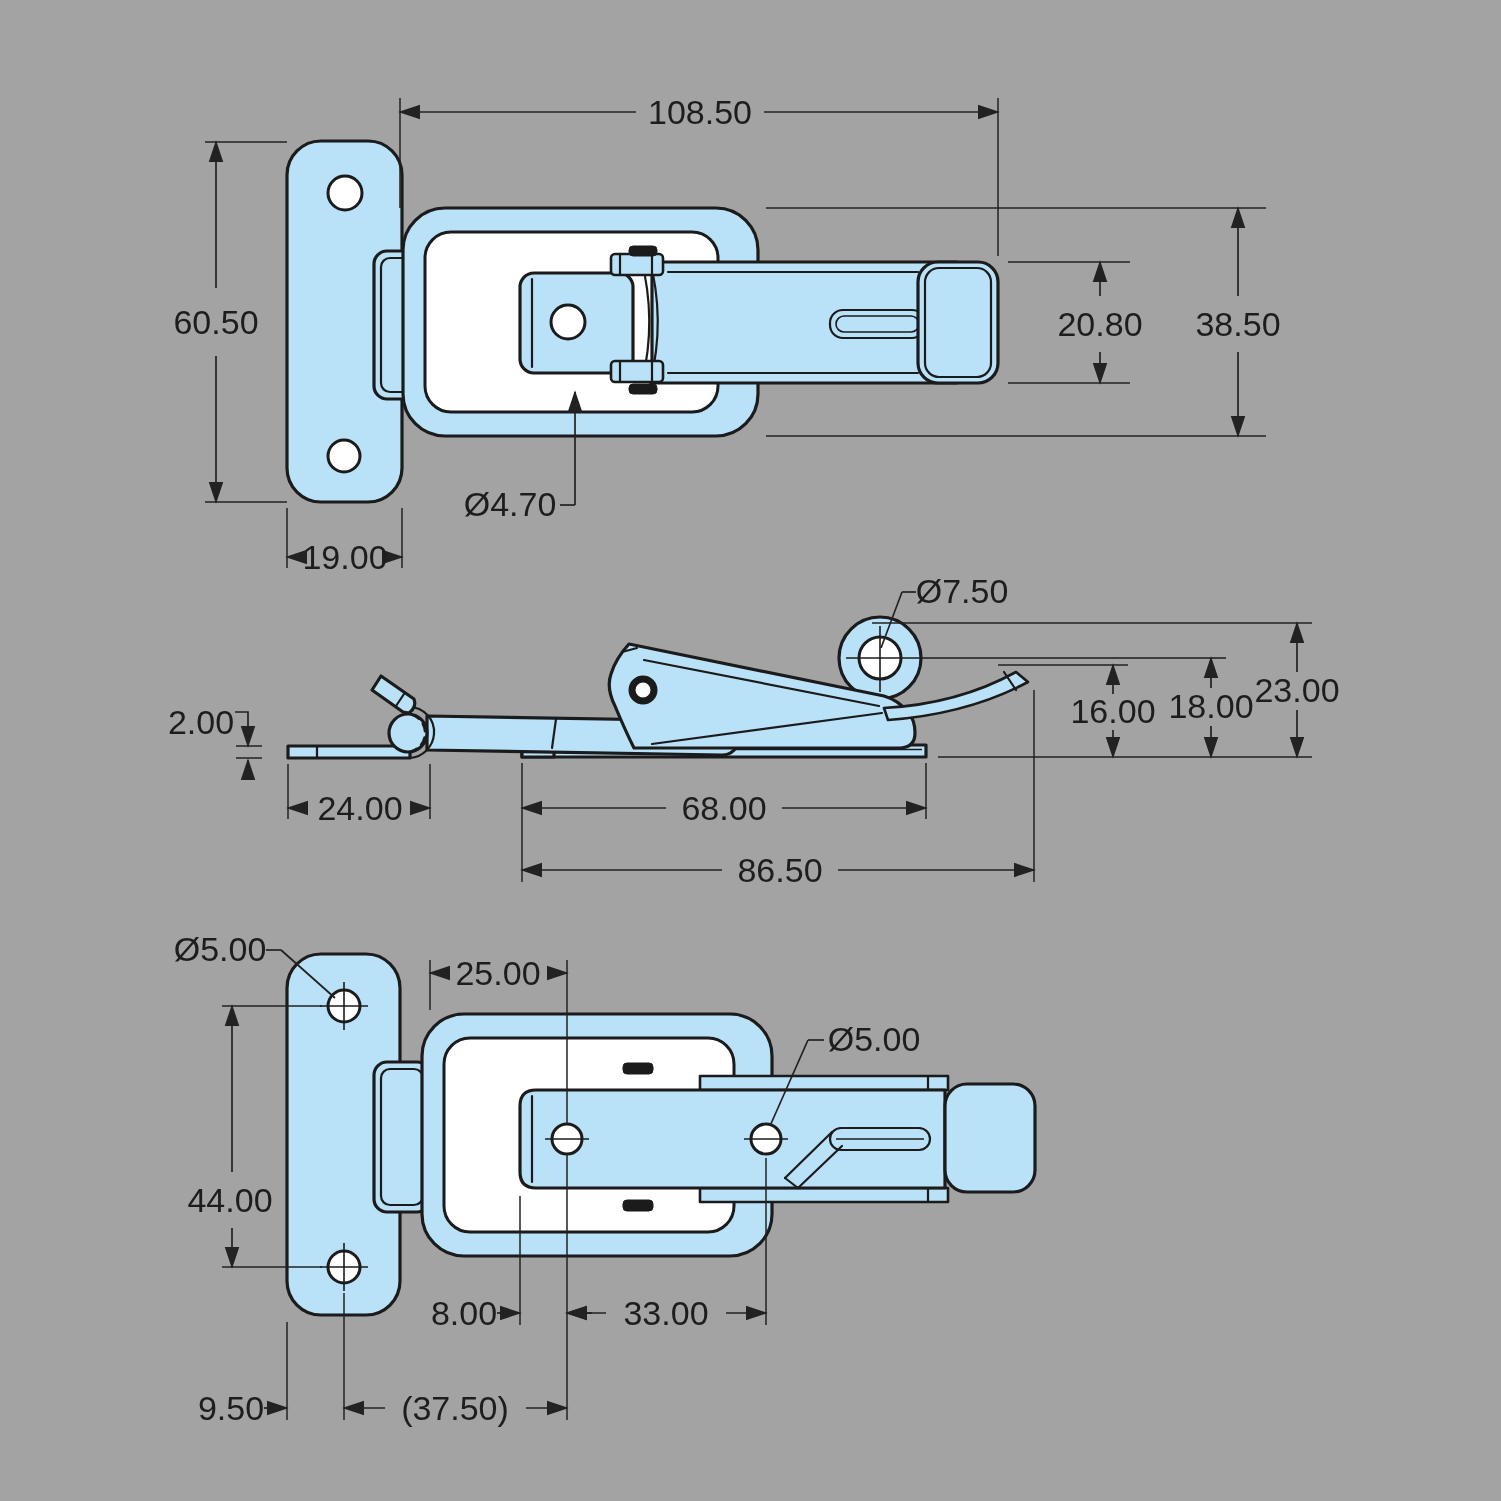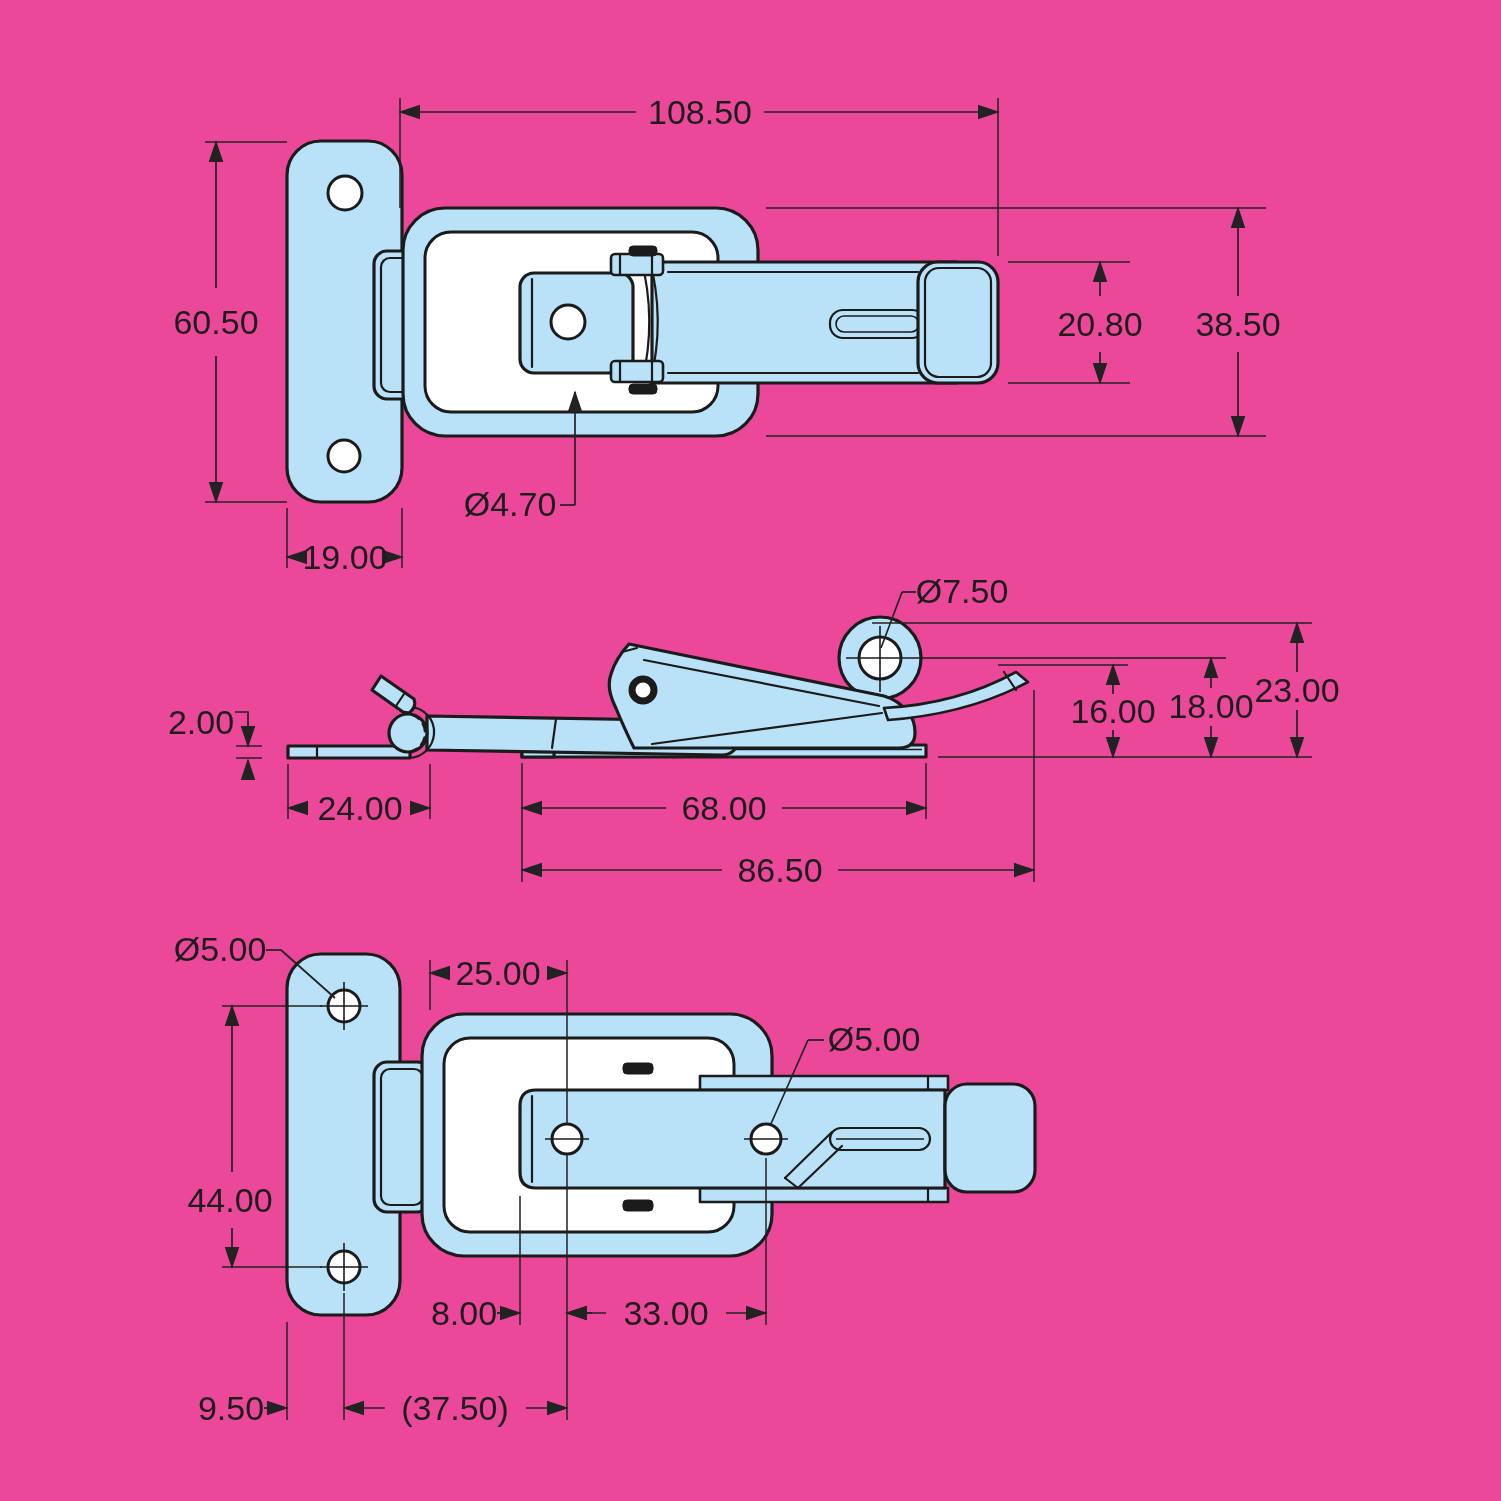"108.50" .stage { background: #ec4899 -> #a3a3a3 }
